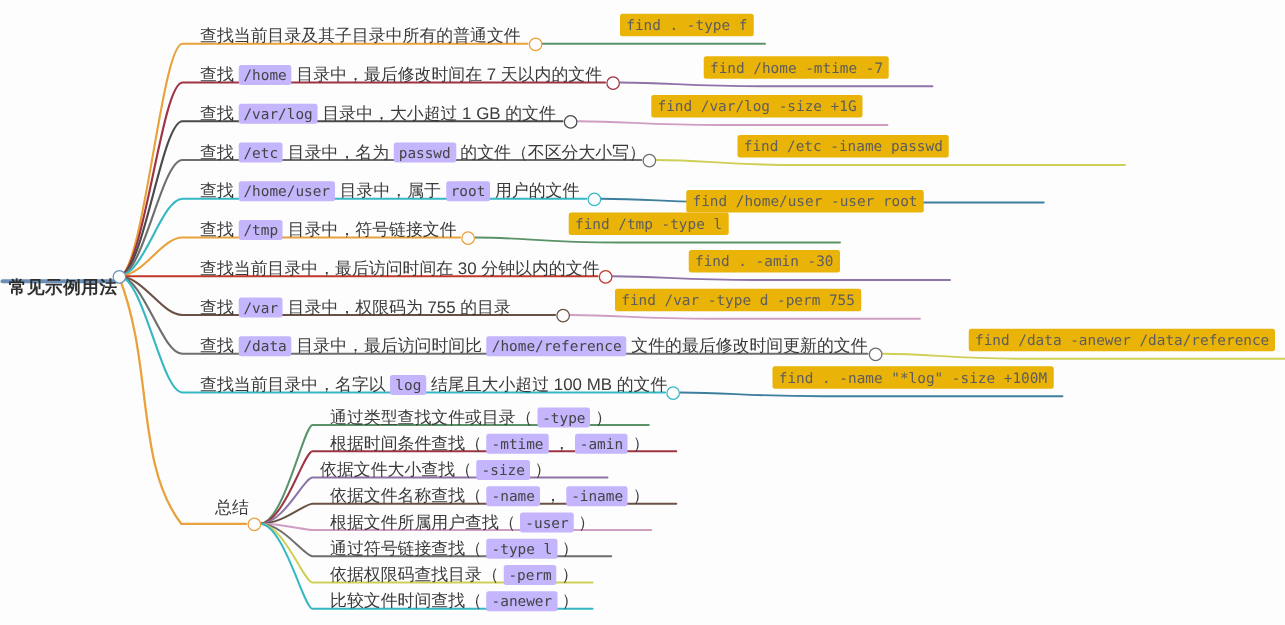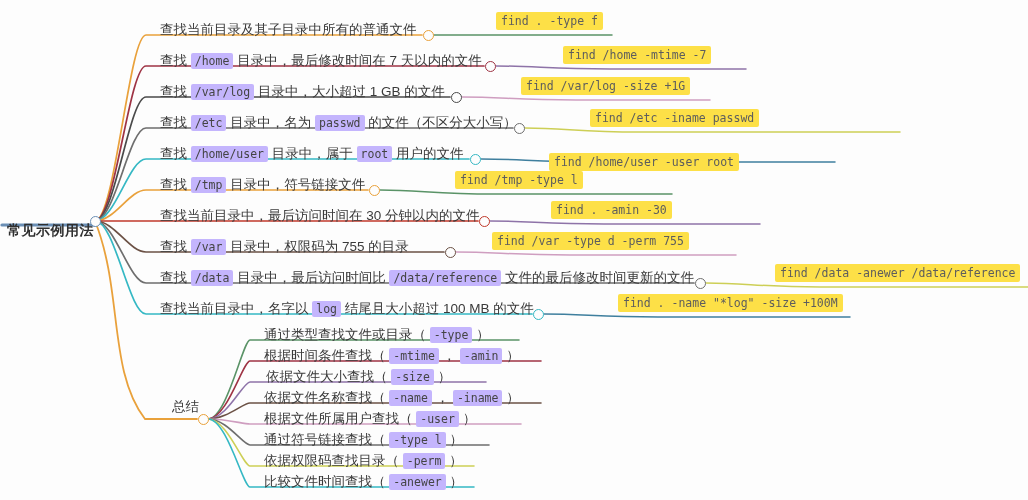"find . -type f" .cmd { background: #fde047 -> #eab308 }
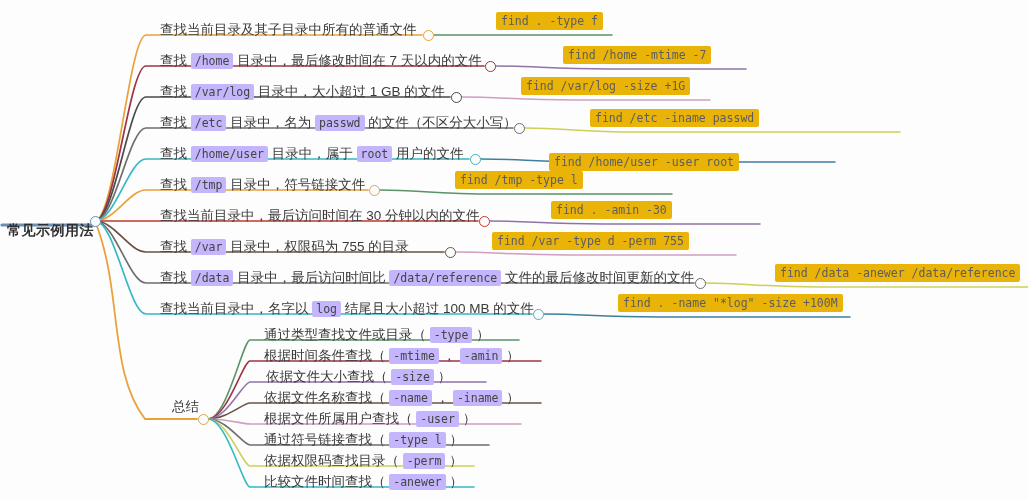"/data/reference" span.mono { text: /data/reference -> /home/reference }
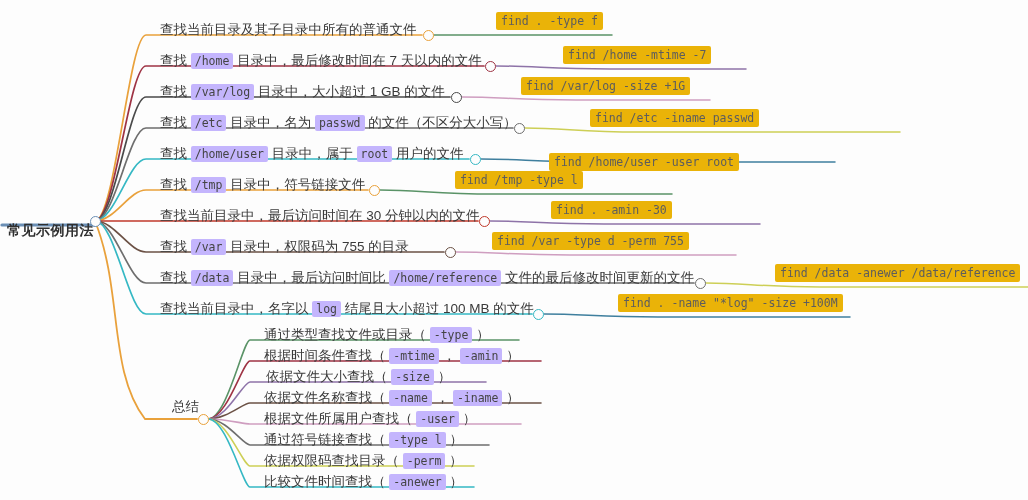"依据文件大小查找（ -size ）" div.node { left: 264px -> 254px }
